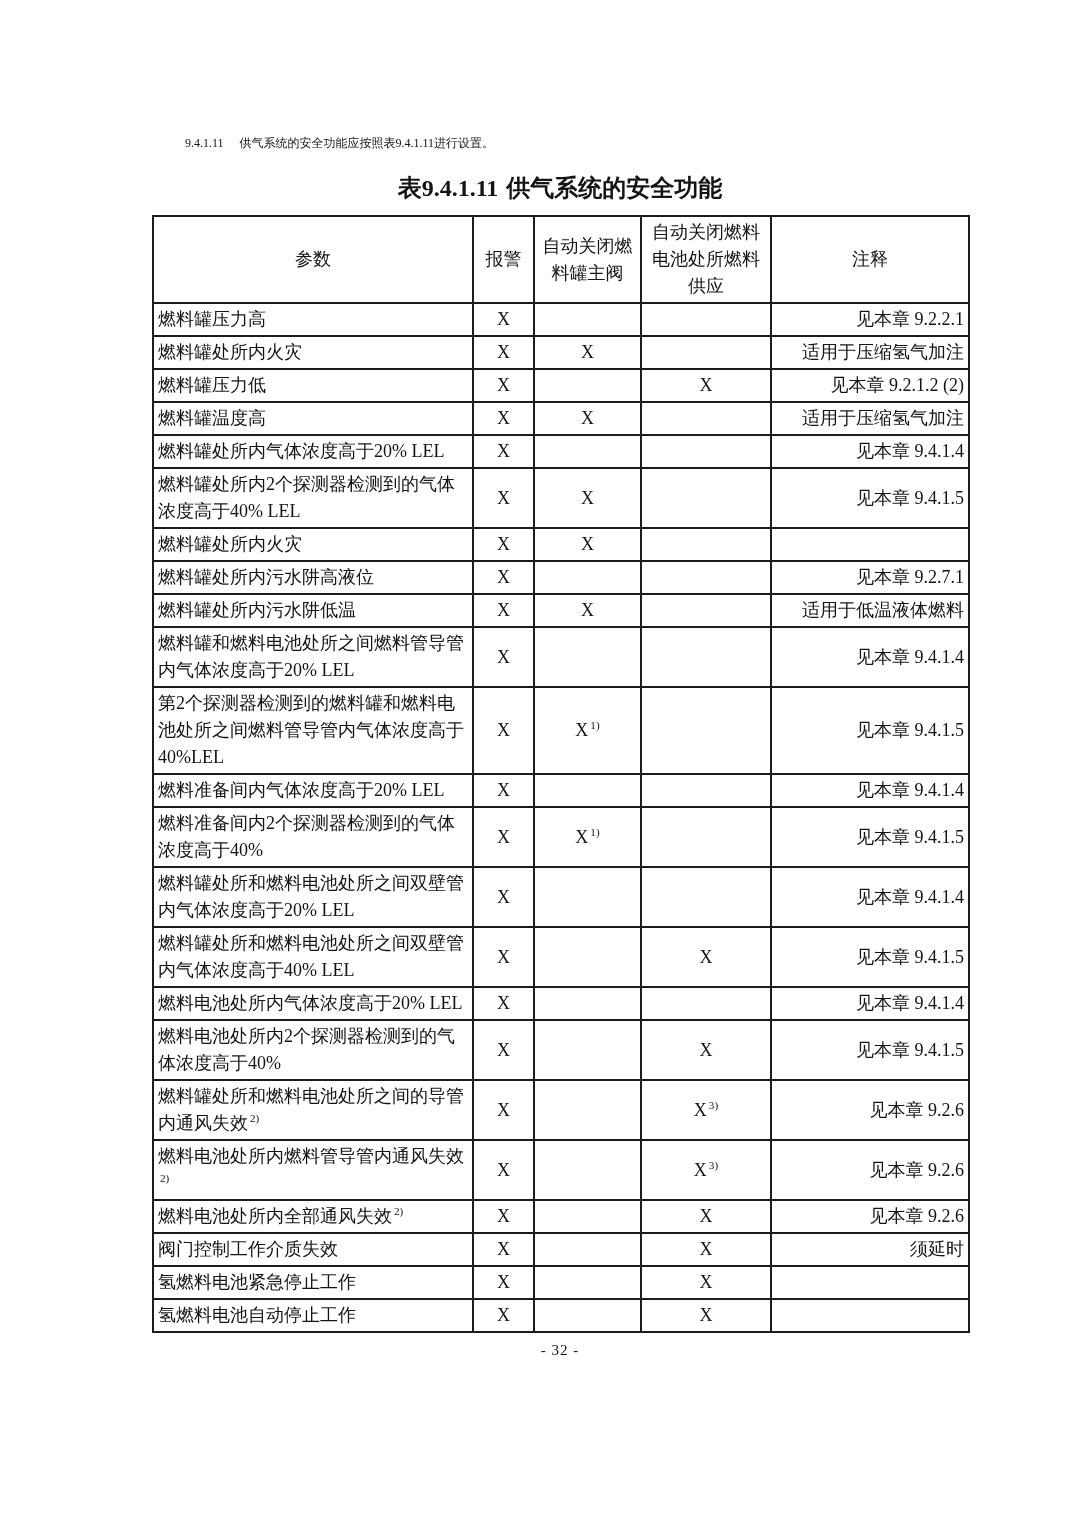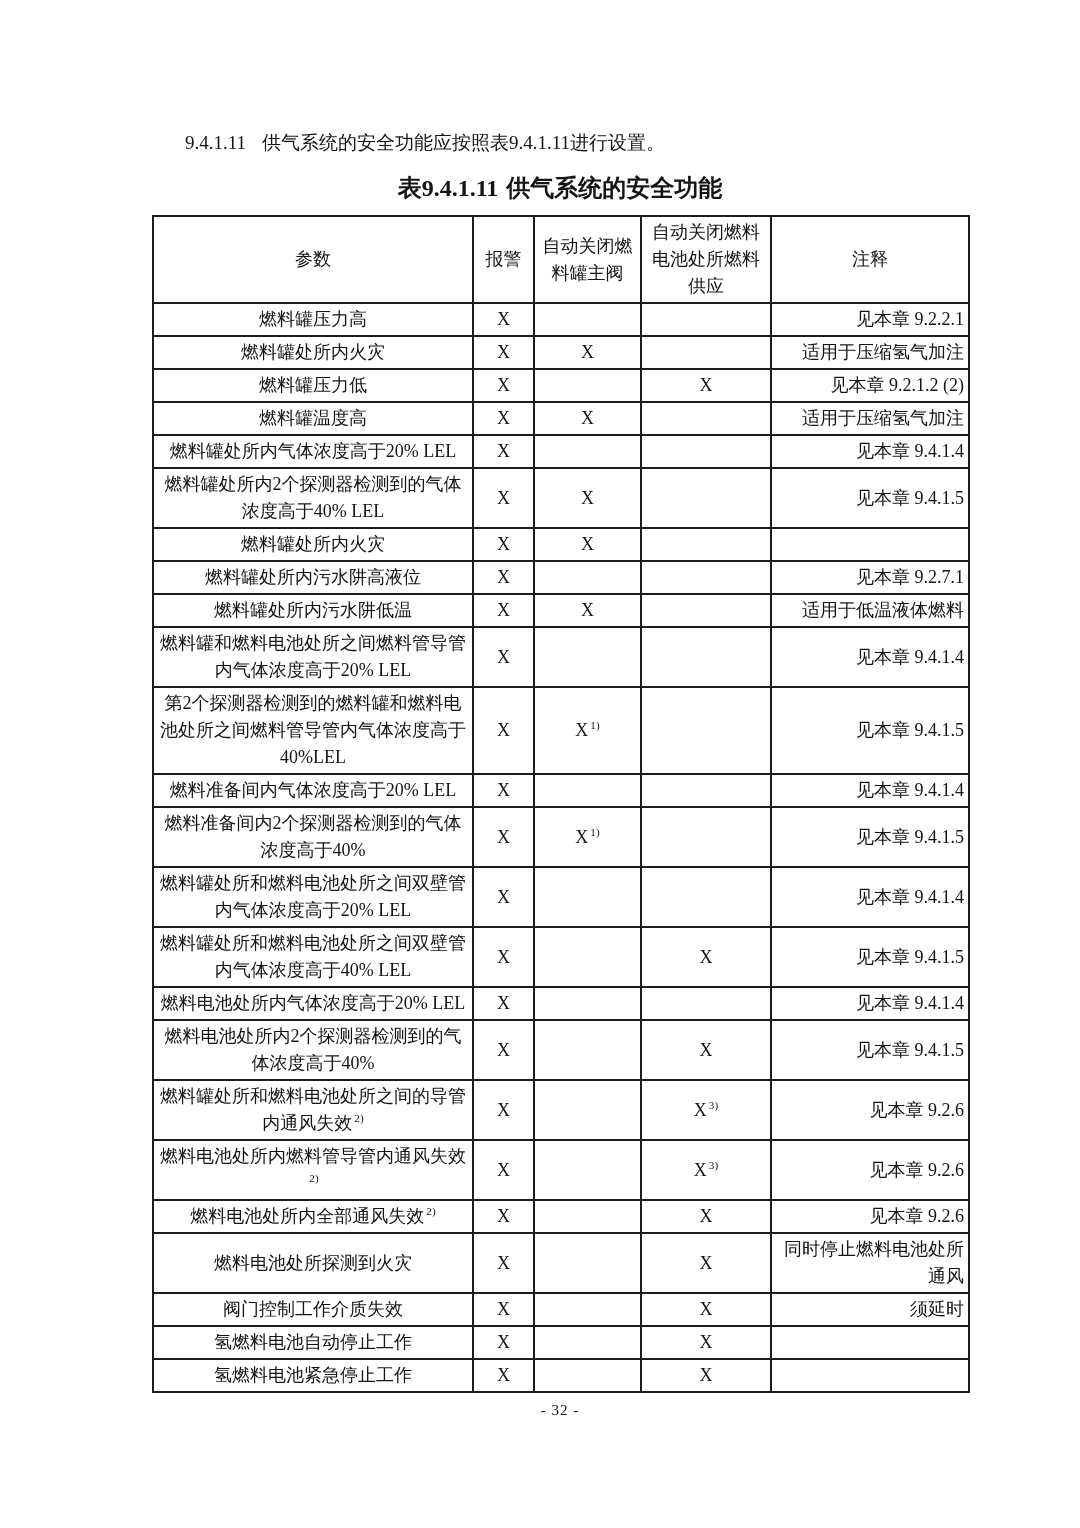"9.4.1.11 供气系统的安全功能应按照表9.4.1.11进行设置。" .section-para { font-size: 19px -> 12px }
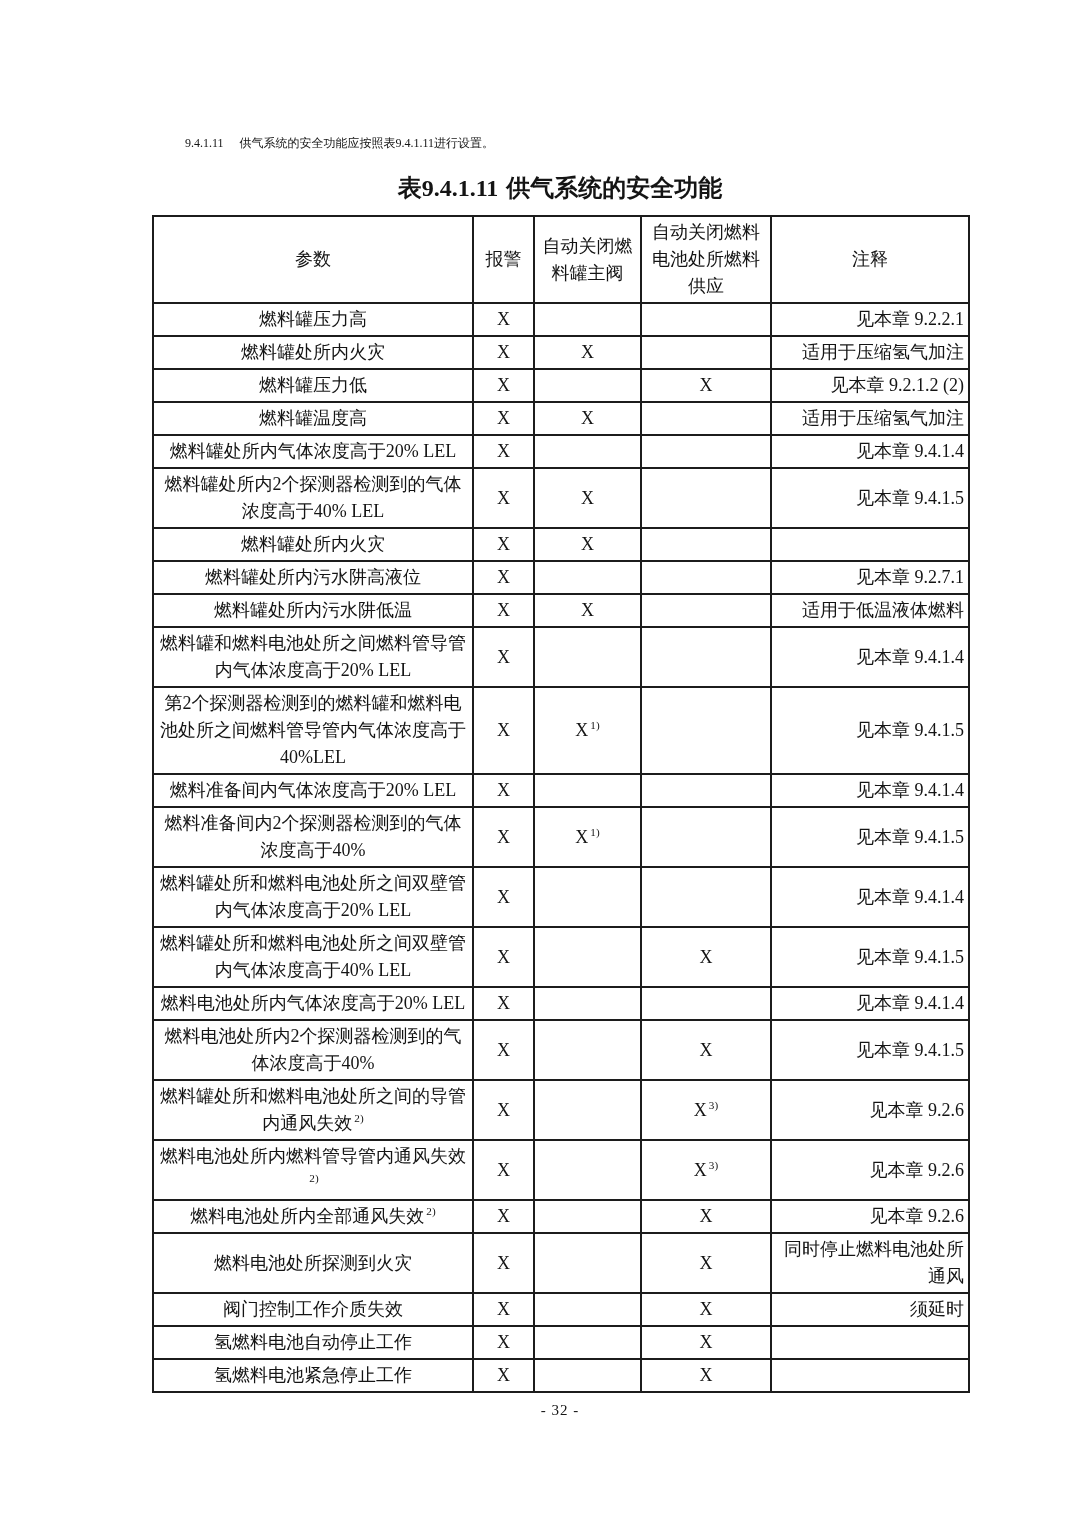"燃料罐压力高" td.param { text-align: center -> left }
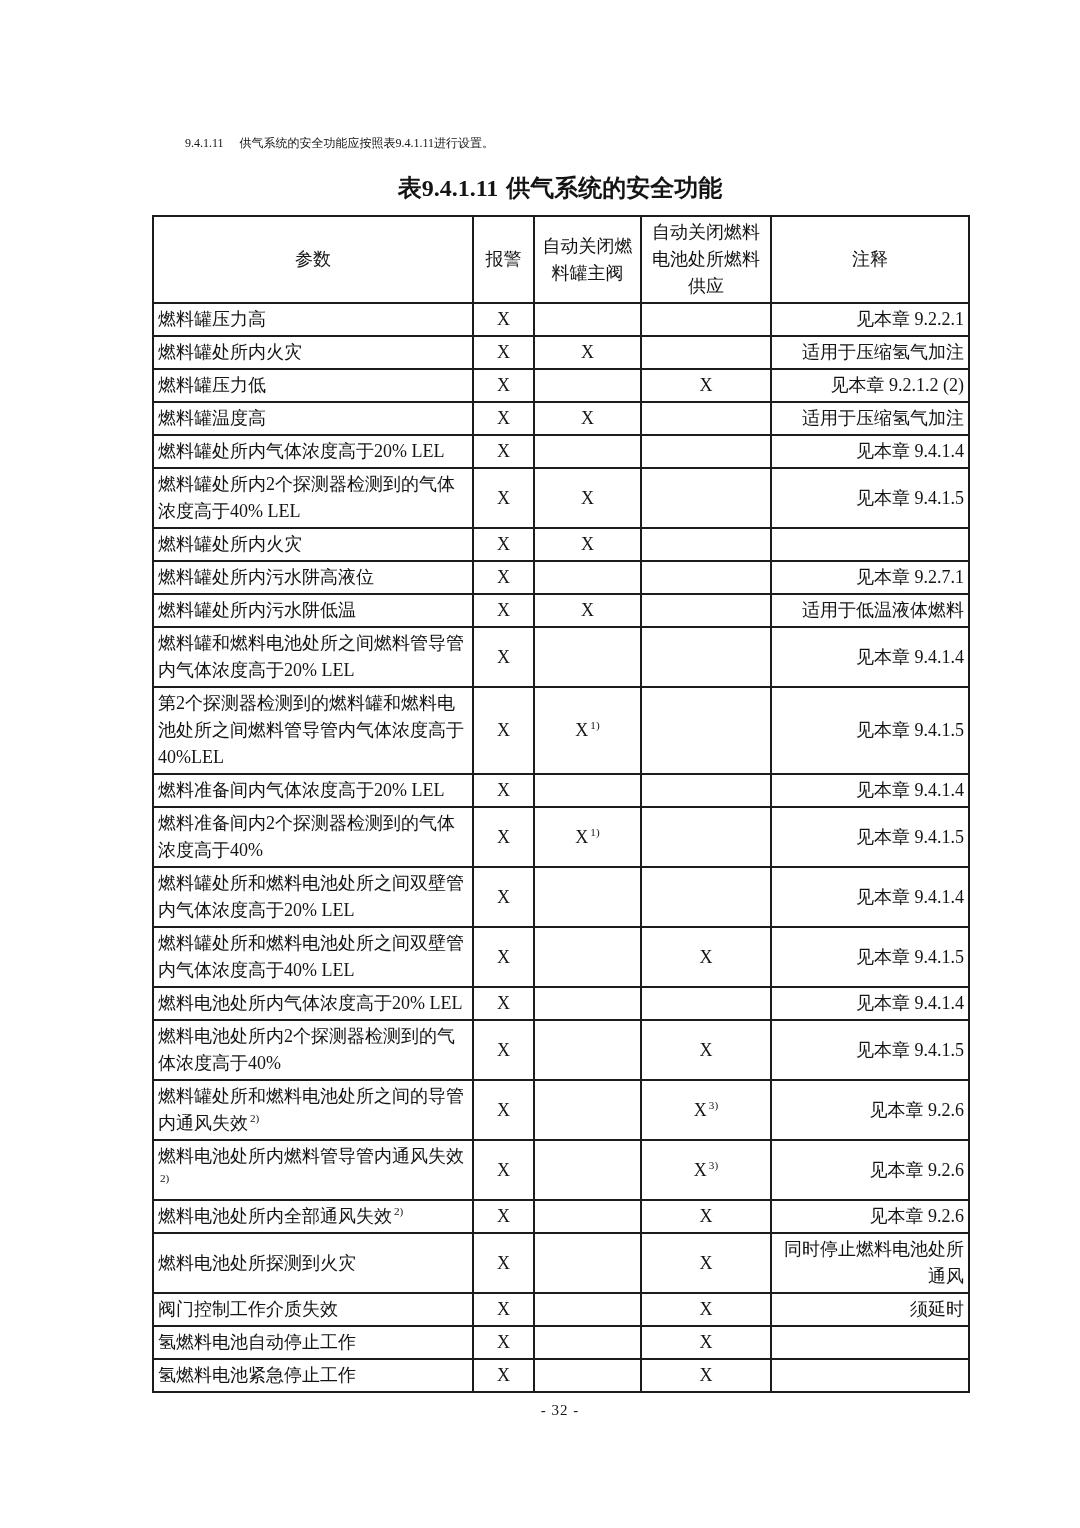"燃料电池处所探测到火灾" tr { html: <tr> <td>燃料电池处所探测到火灾</td> <td>X</td> <td></td> <td>X</td> <td>同时停止燃料电池处所通风</td> </tr> -> none }
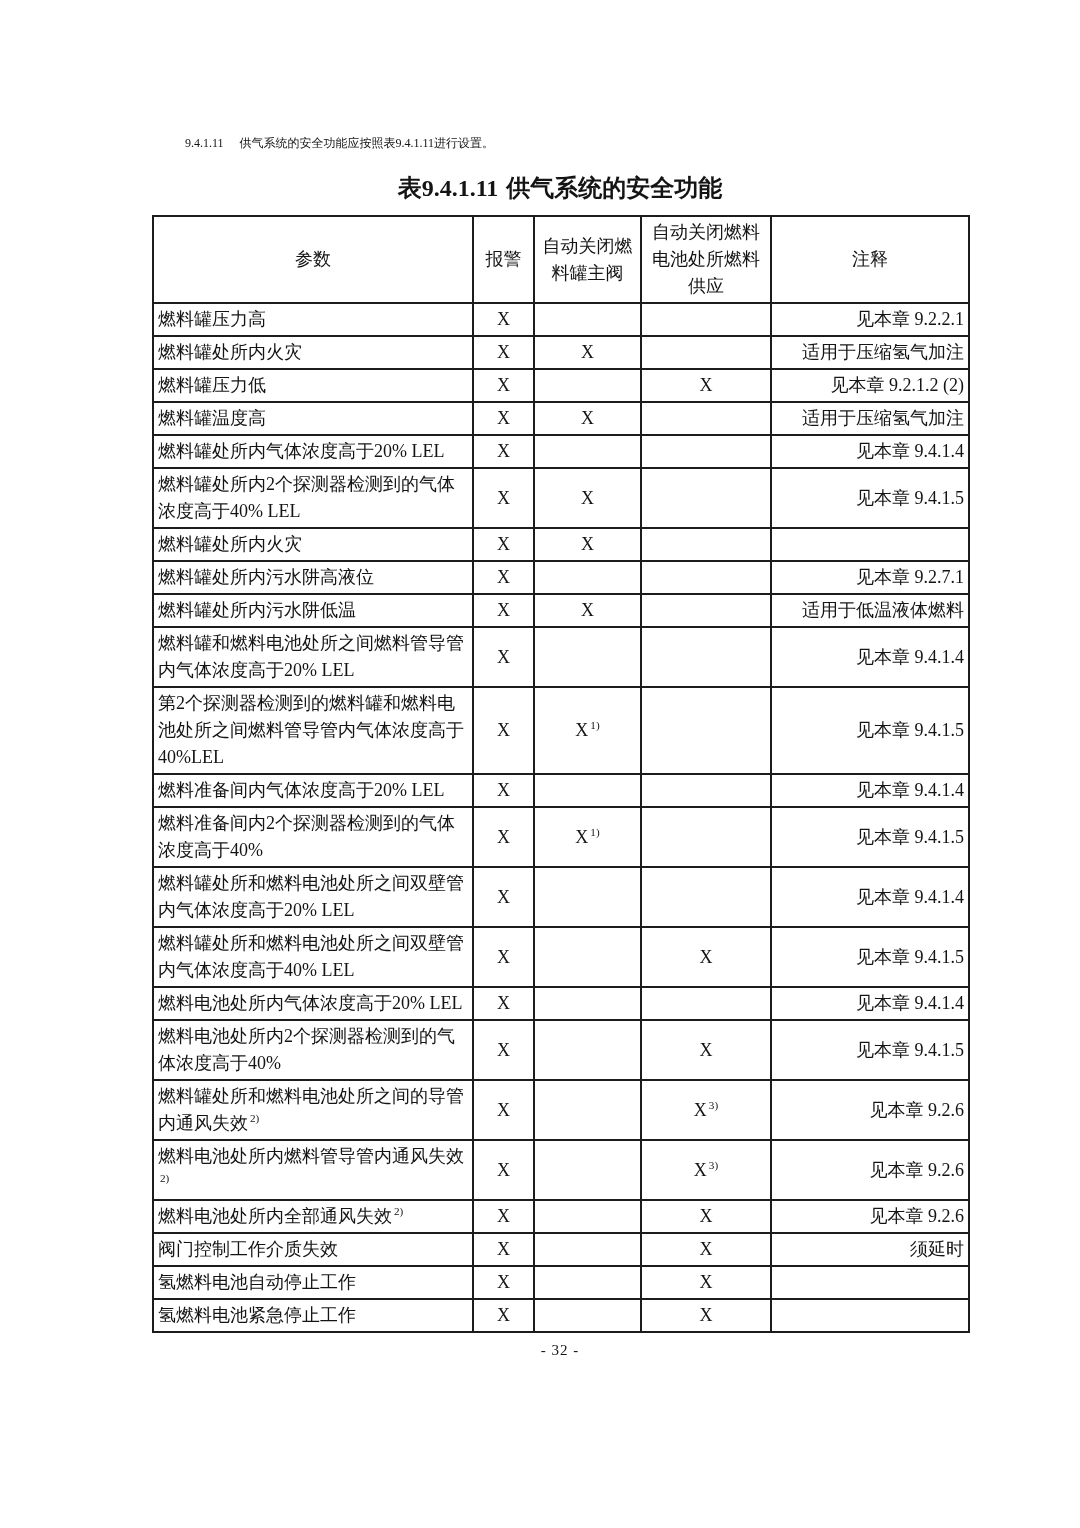"氢燃料电池自动停止工作" tr { order: before "氢燃料电池紧急停止工作" -> after "氢燃料电池紧急停止工作" }
